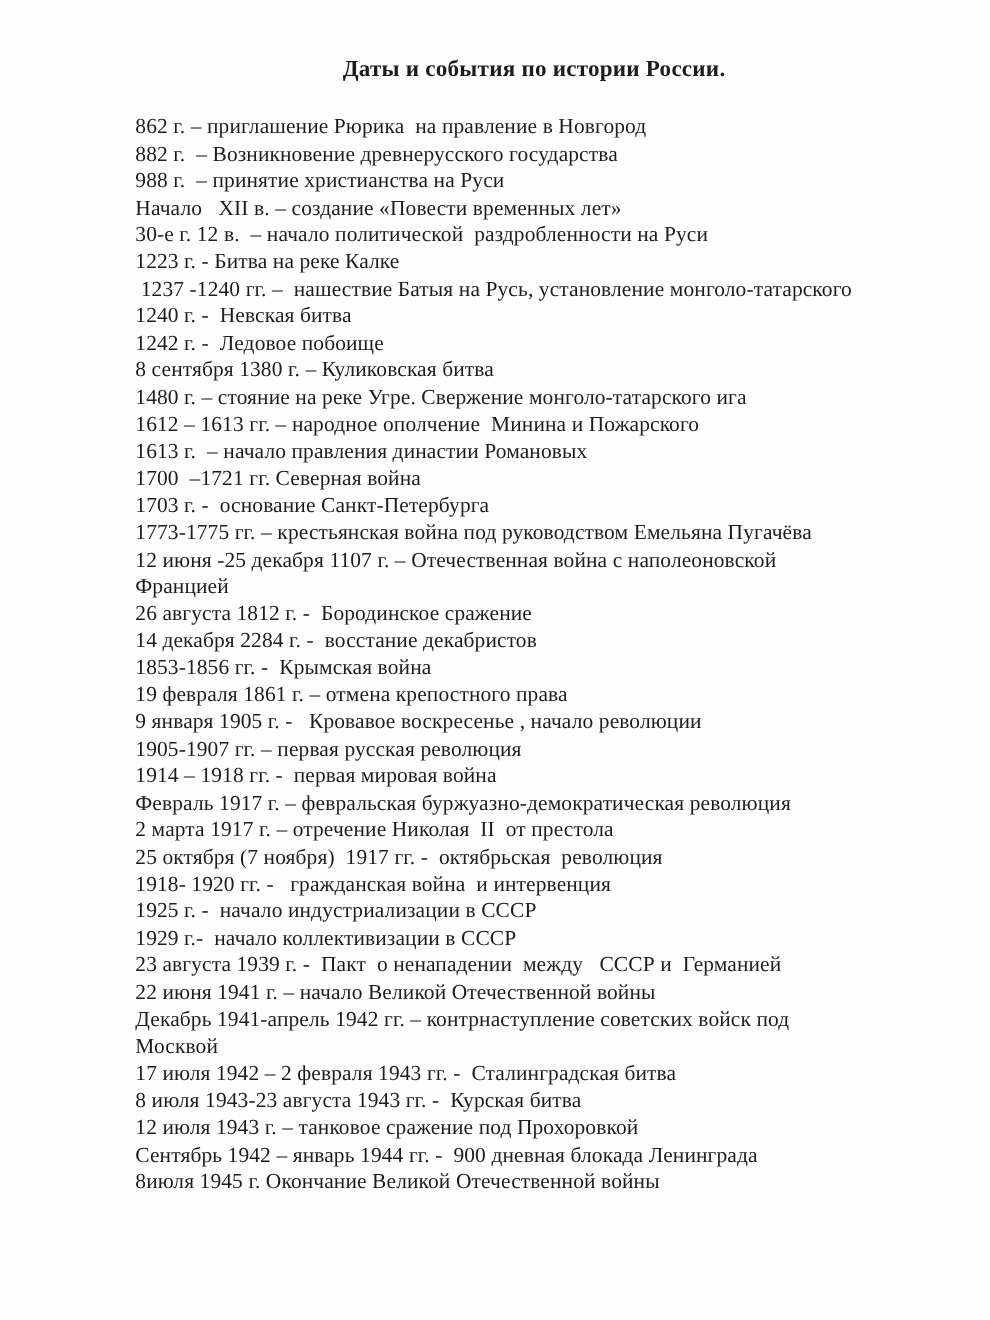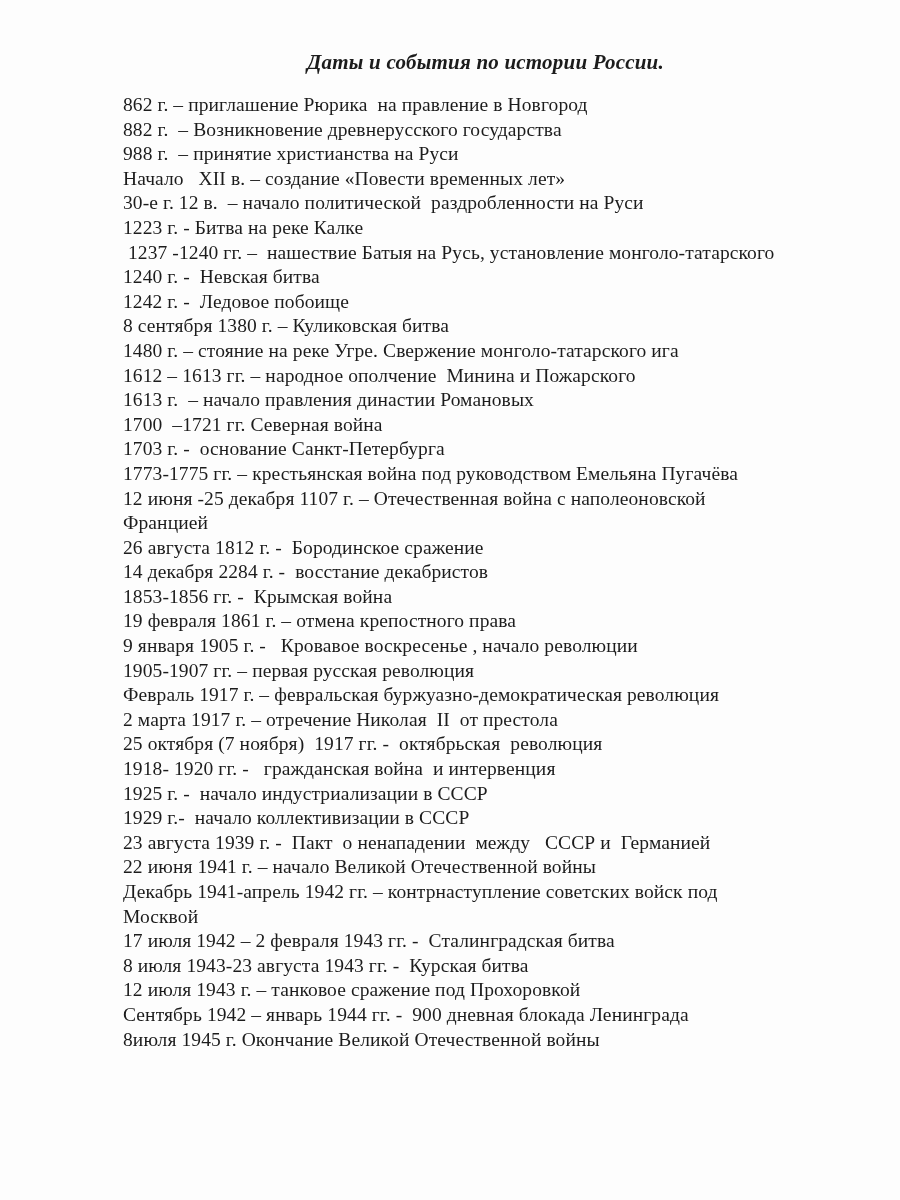"Даты и события по истории" .title { font-style: italic -> none }
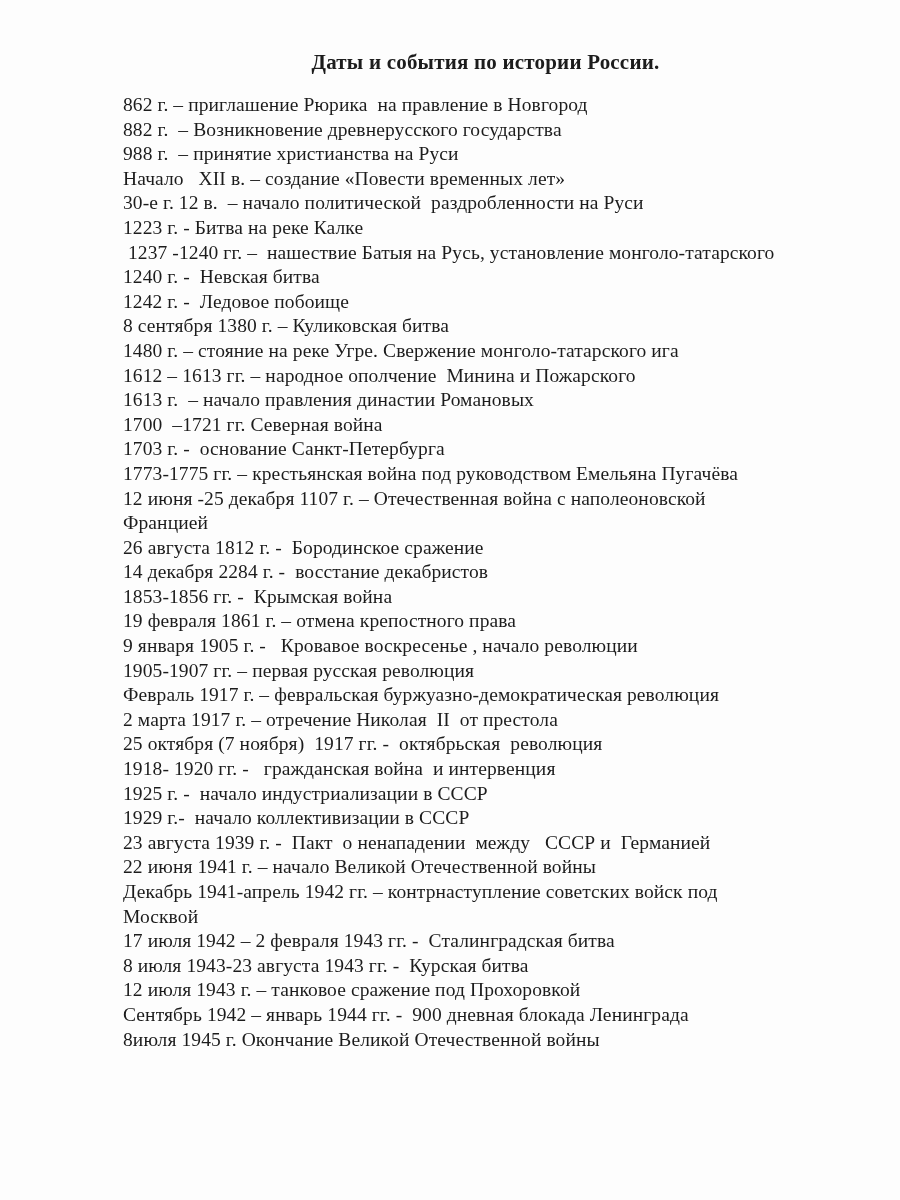"862 г. – приглашение Рюрика" .lines { margin-top: 19px -> 30px }
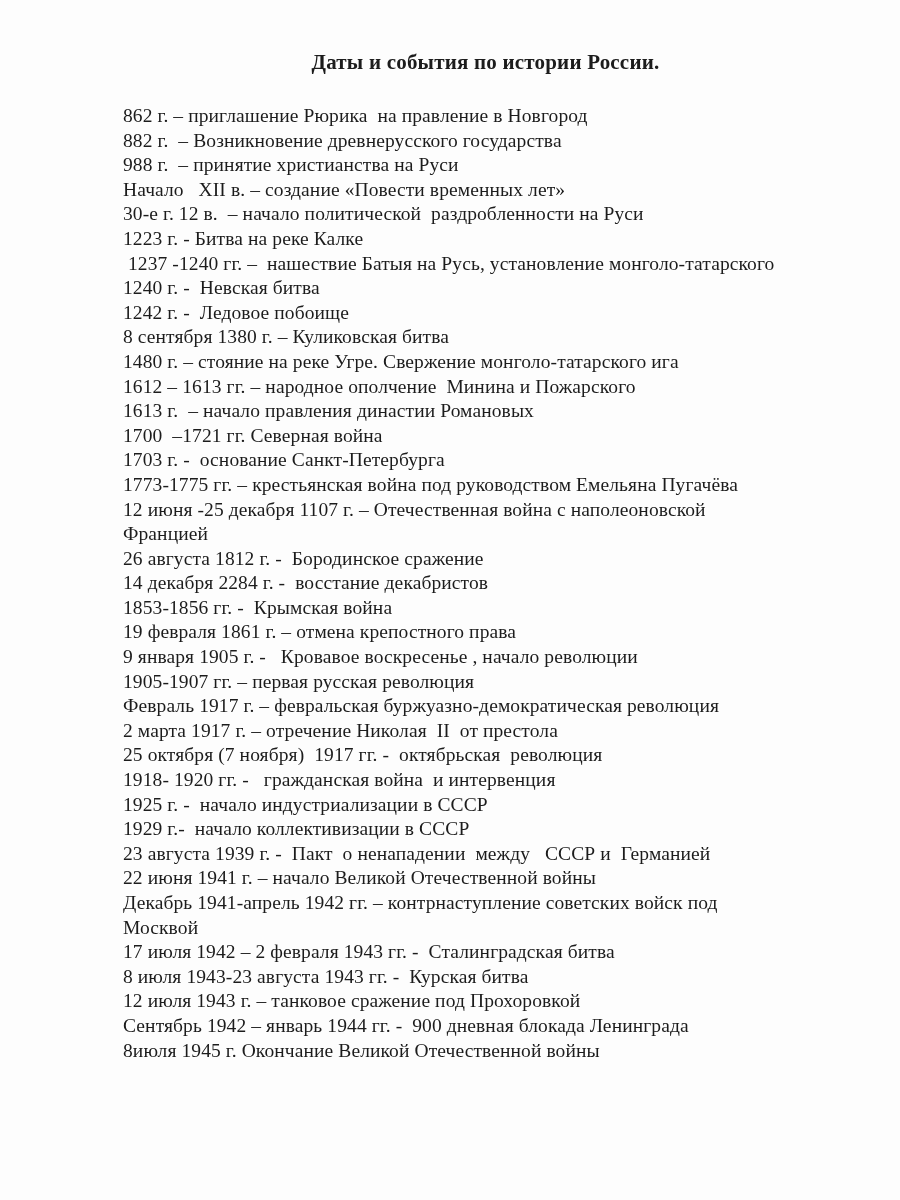"1914 – 1918 гг. -" div.line { html: none -> <div>1914 – 1918 гг. - первая мировая война</div> }
